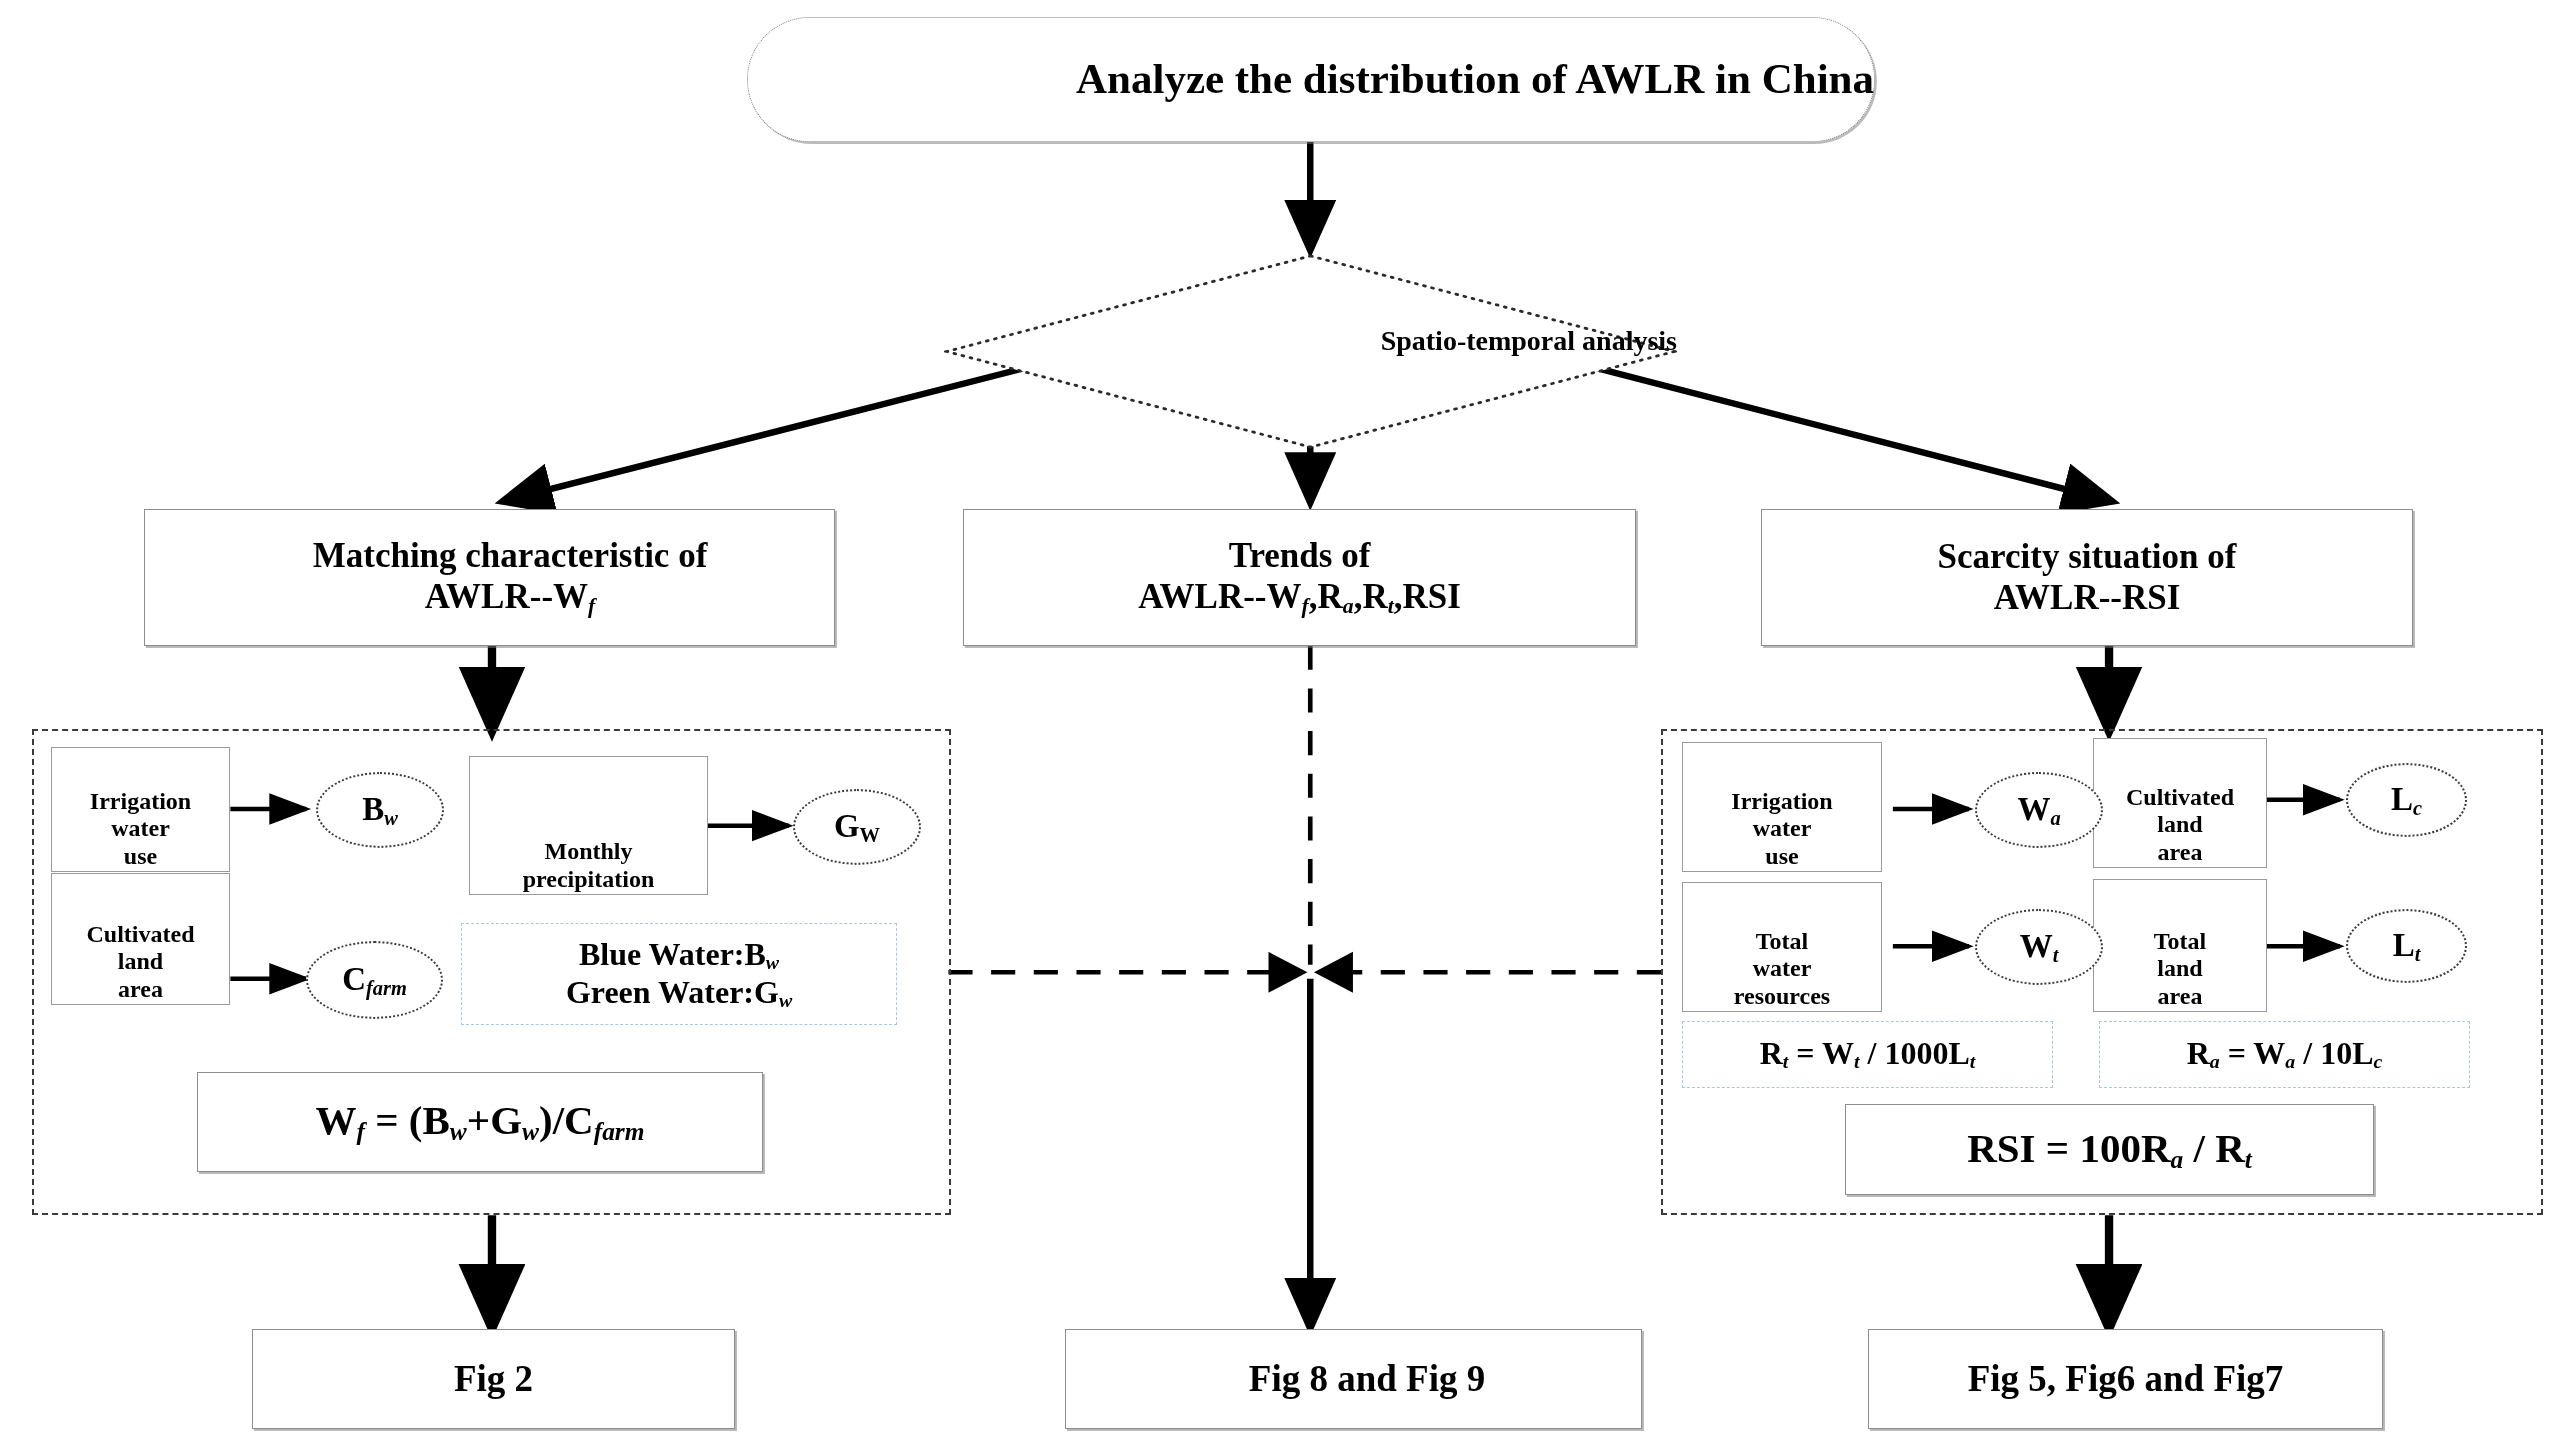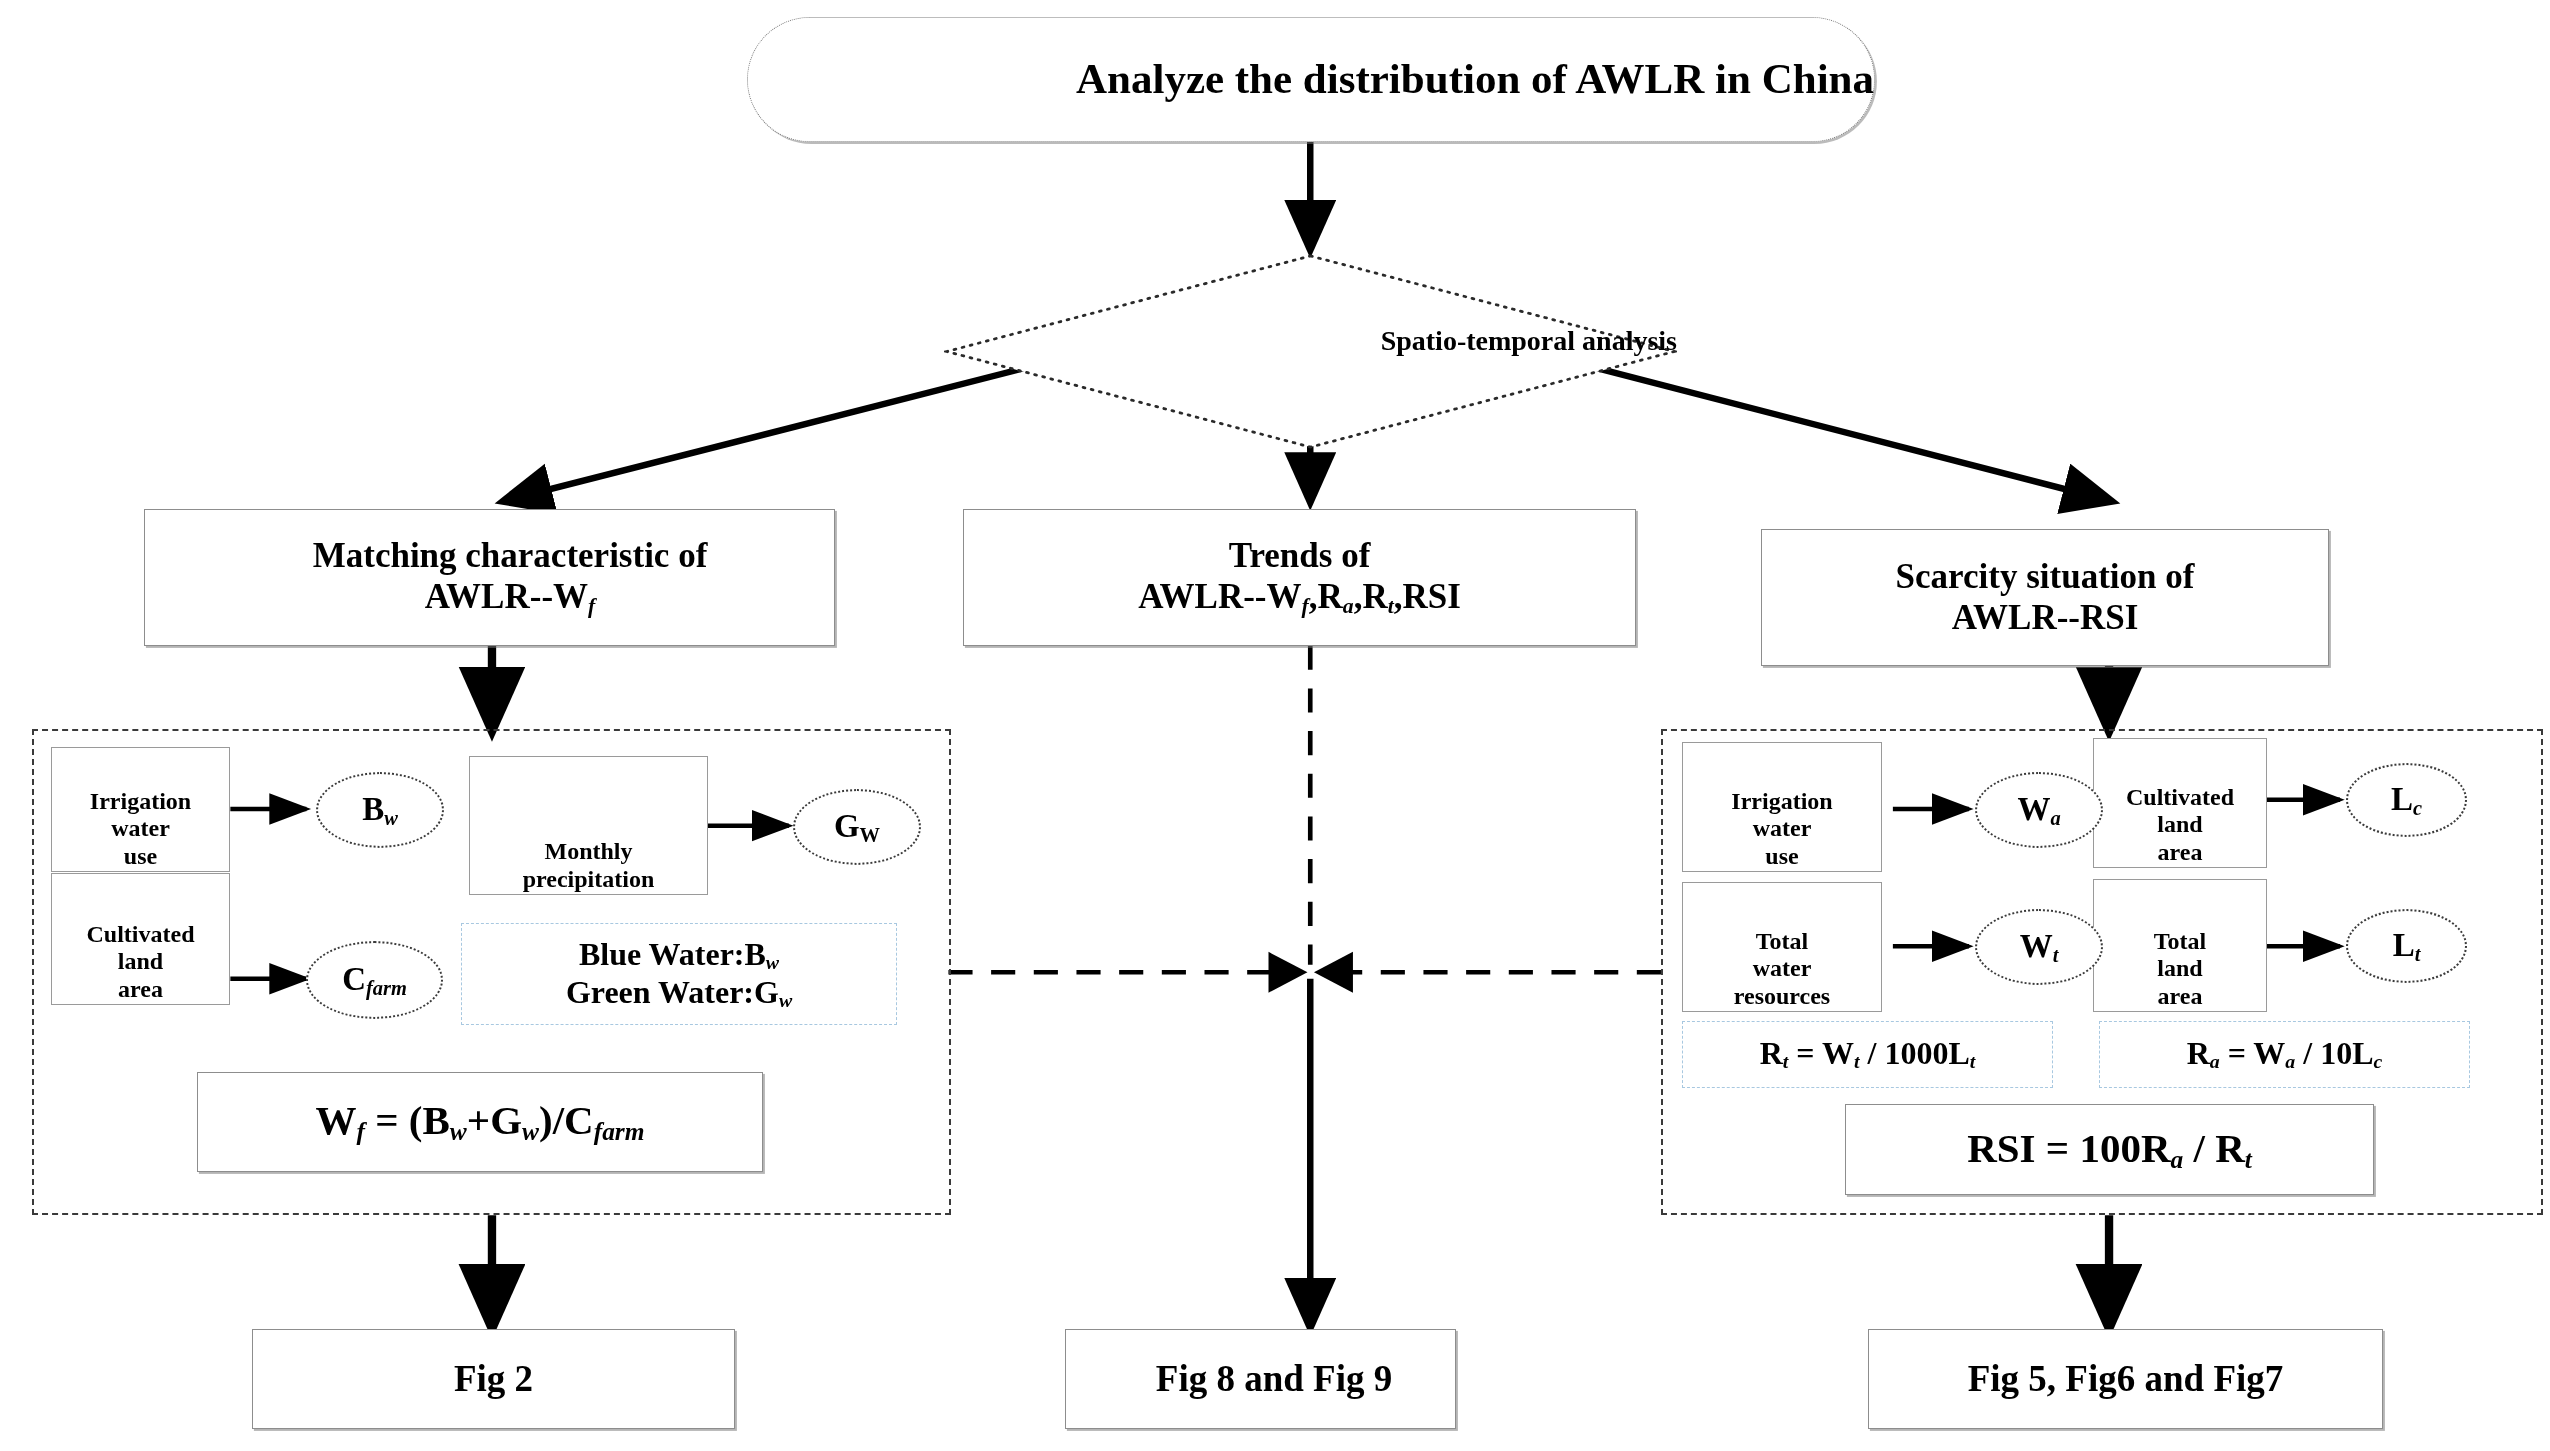"Scarcity situation of" div.node { margin-top: 20px -> none; width: 568px -> 652px }
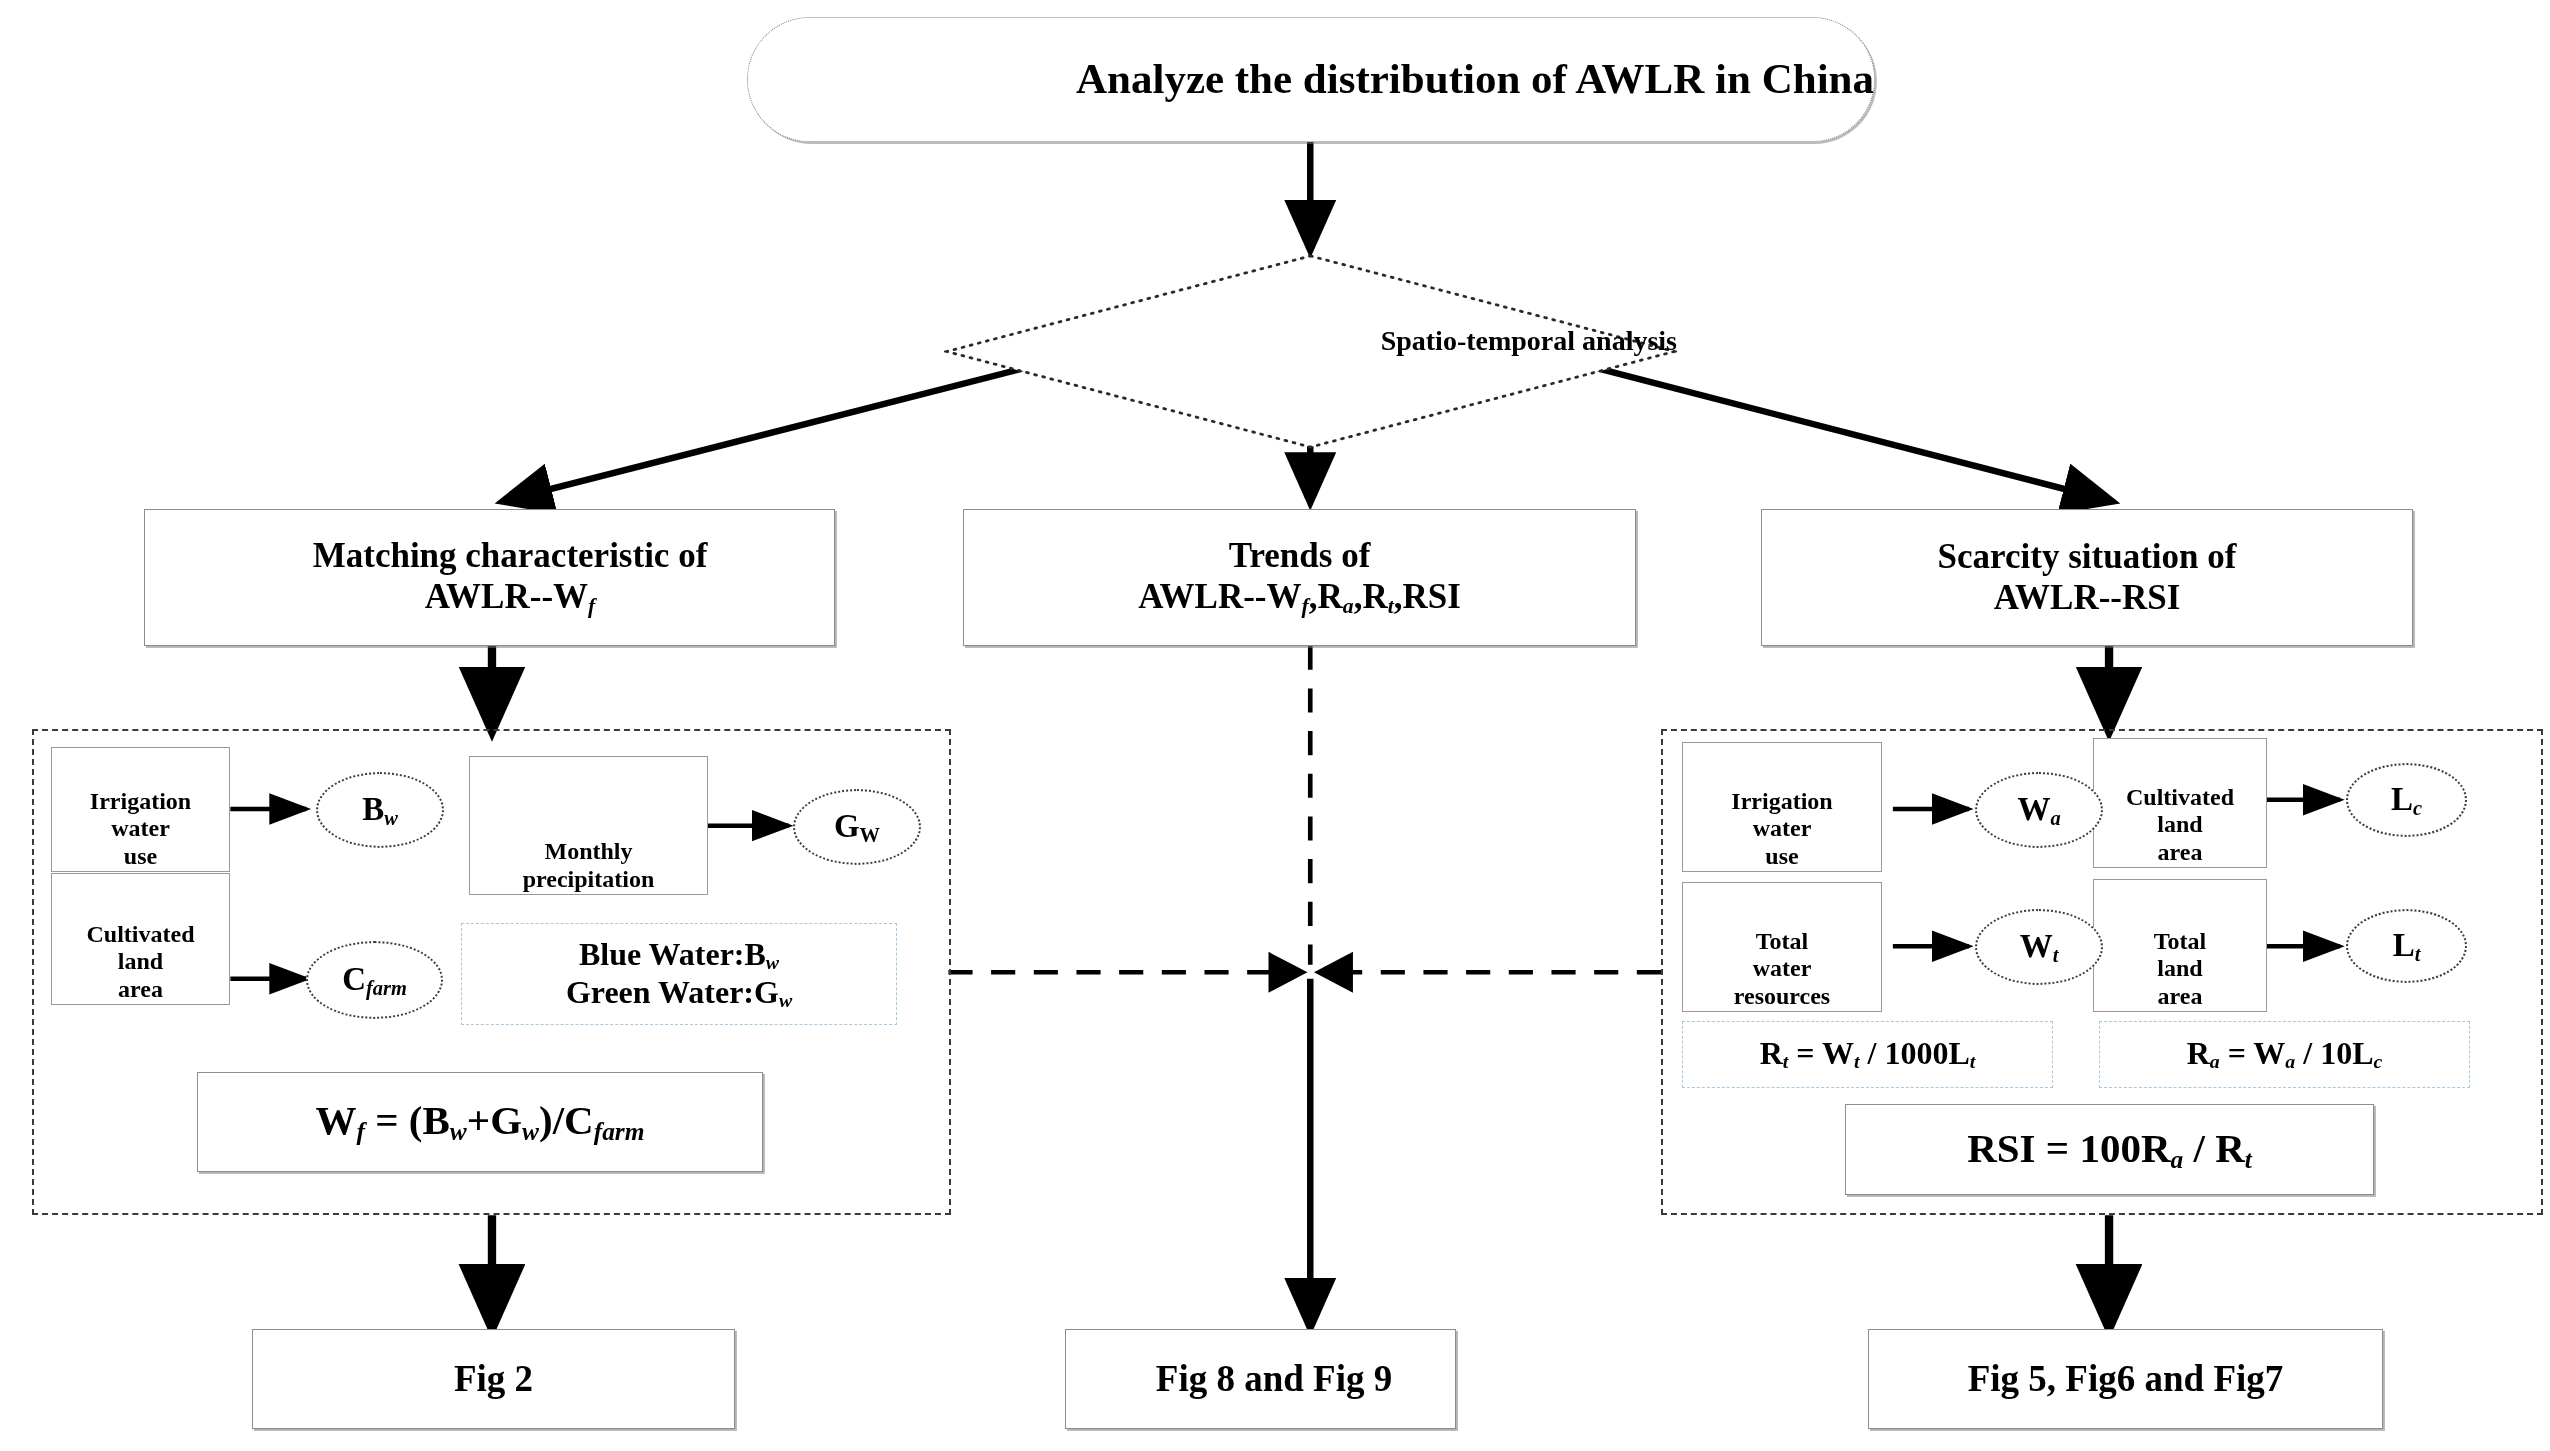"Fig 8 and Fig 9" div.node { width: 391px -> 577px }
